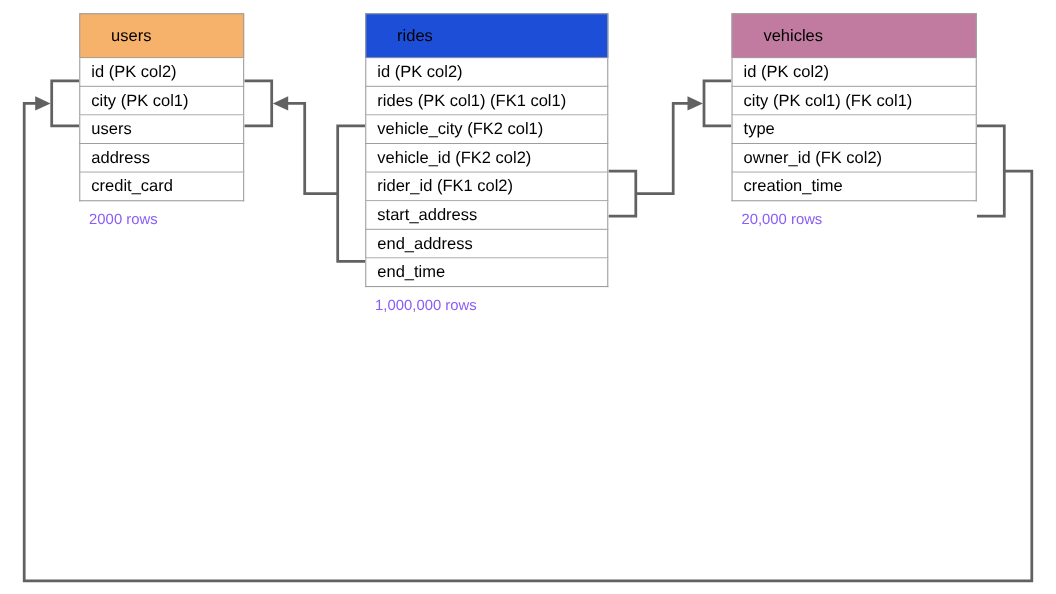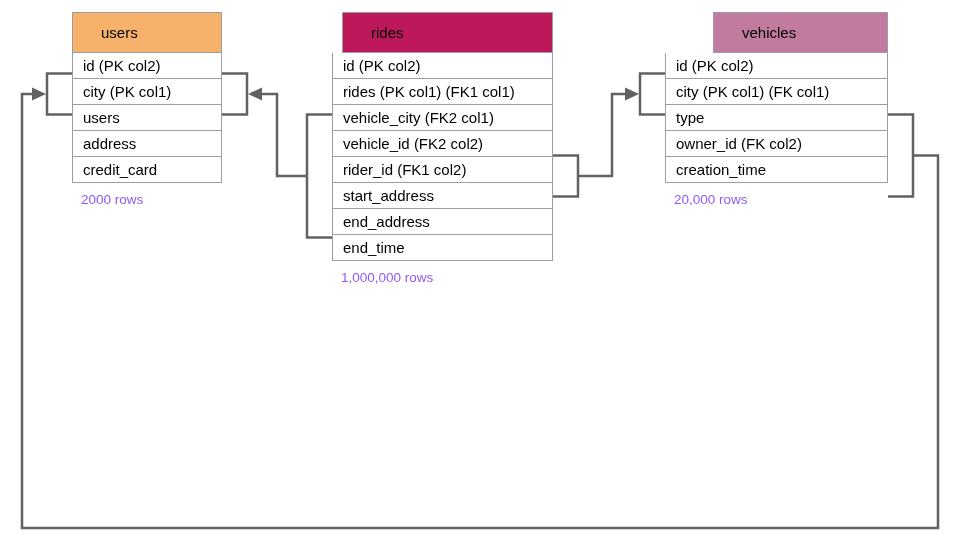"rides" div.thead { background: #be185d -> #1d4ed8; margin-left: 10px -> none }
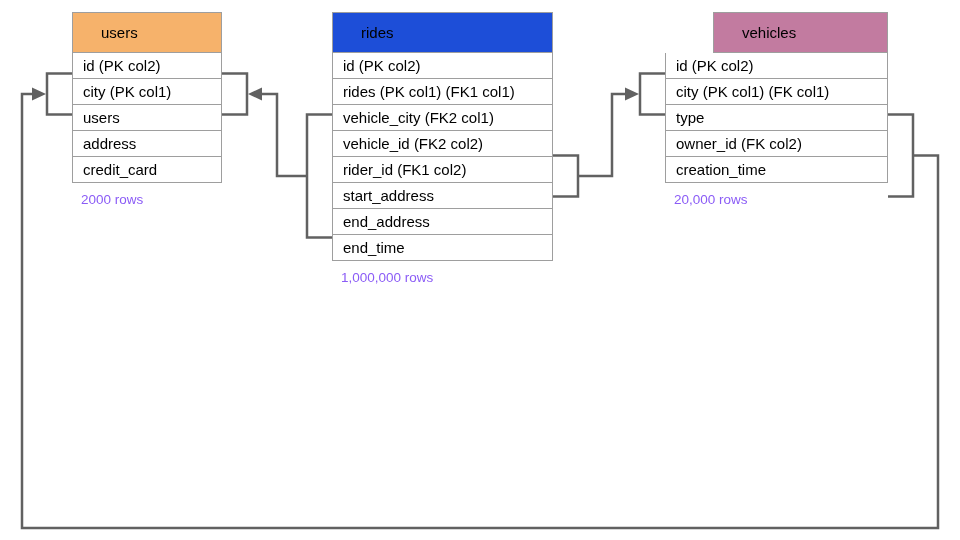"vehicles" div.thead { margin-left: 48px -> none }
